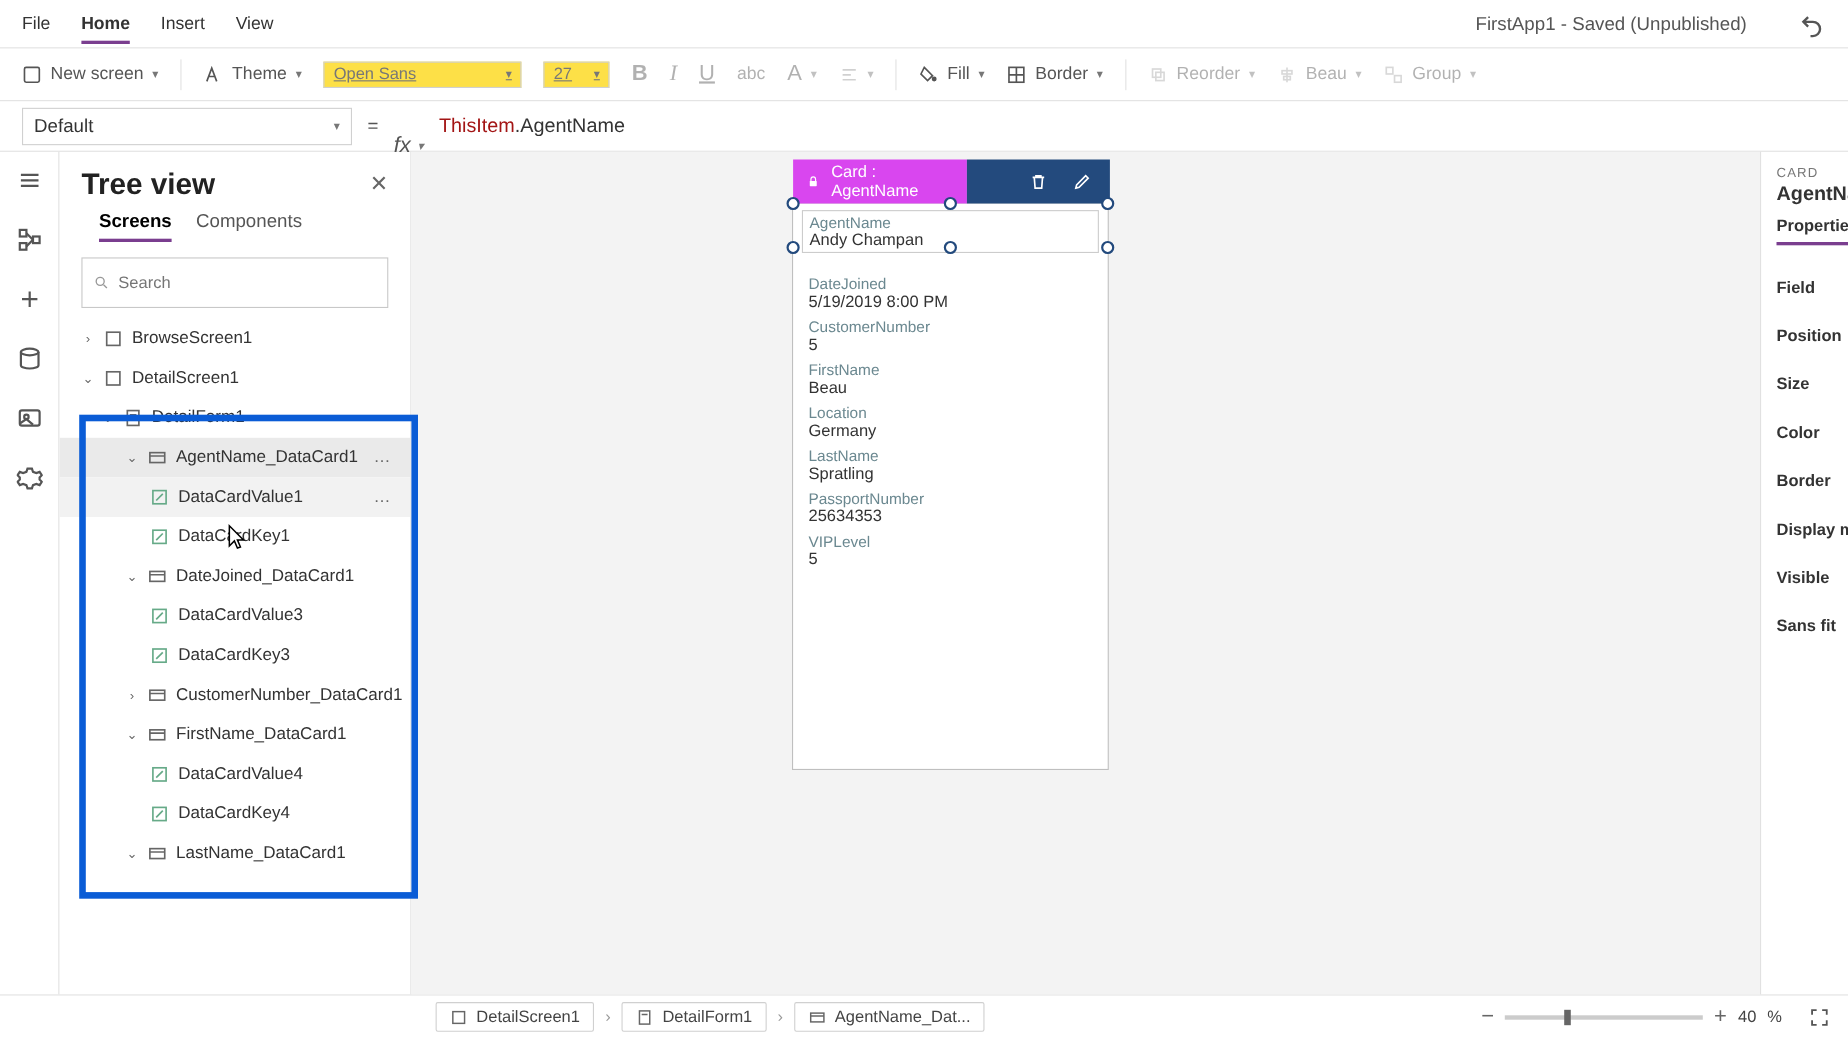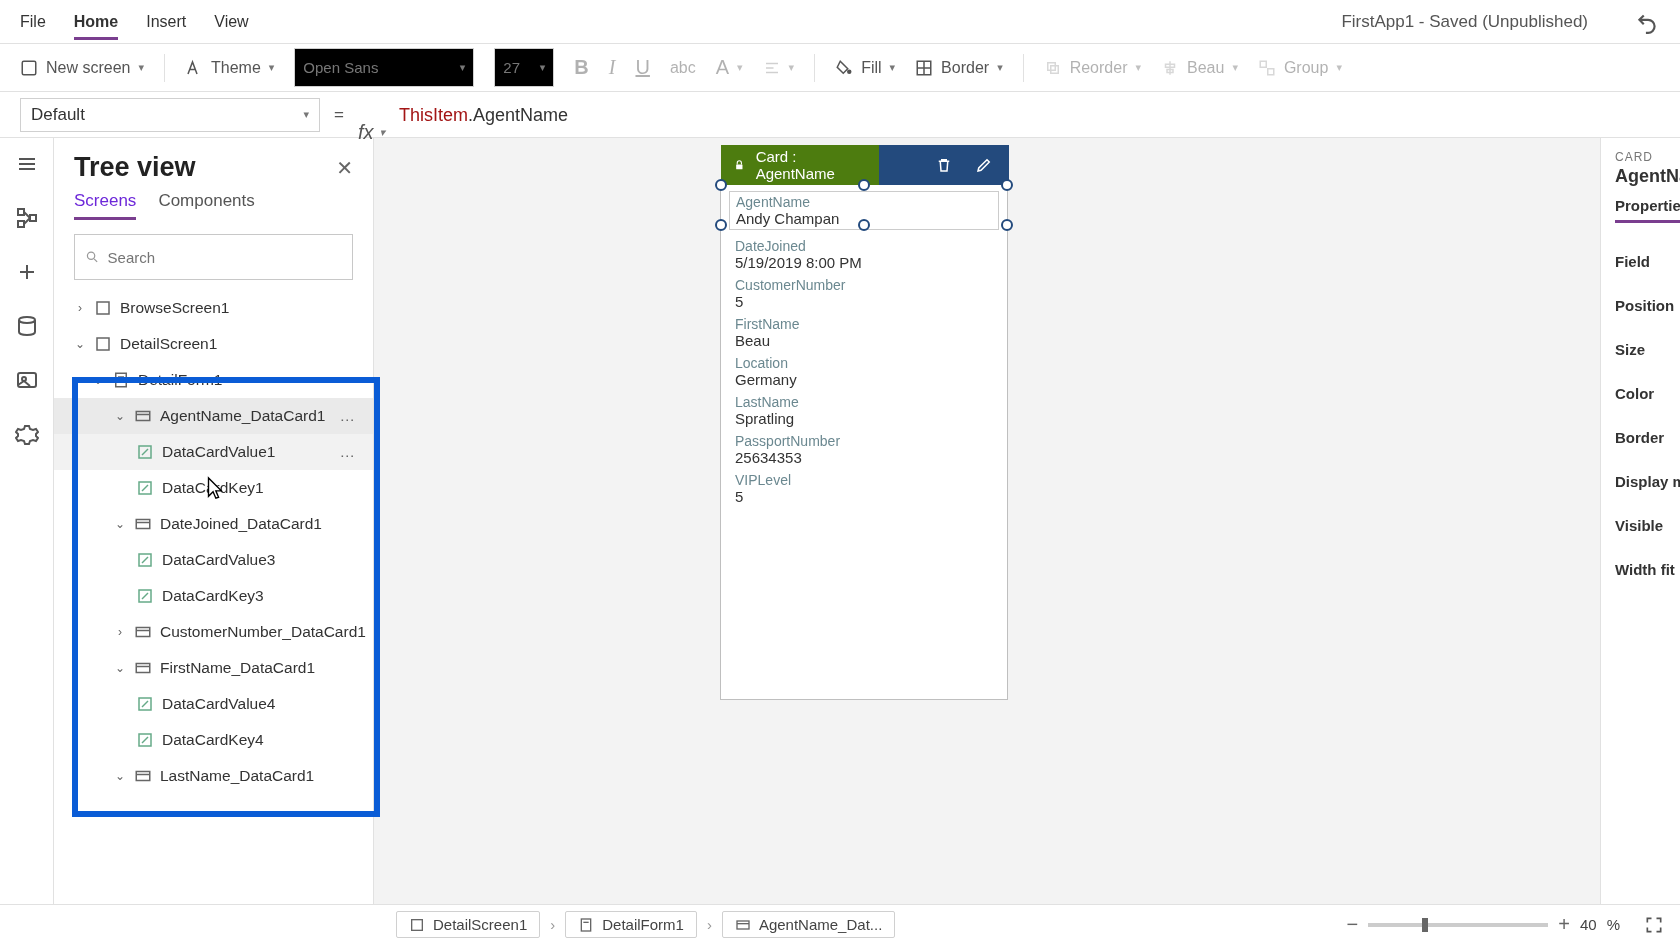"Open Sans" .toolbar select, .toolbar .select { background: #000000 -> #fde047; height: 39px -> 24px; text-decoration: none -> underline }
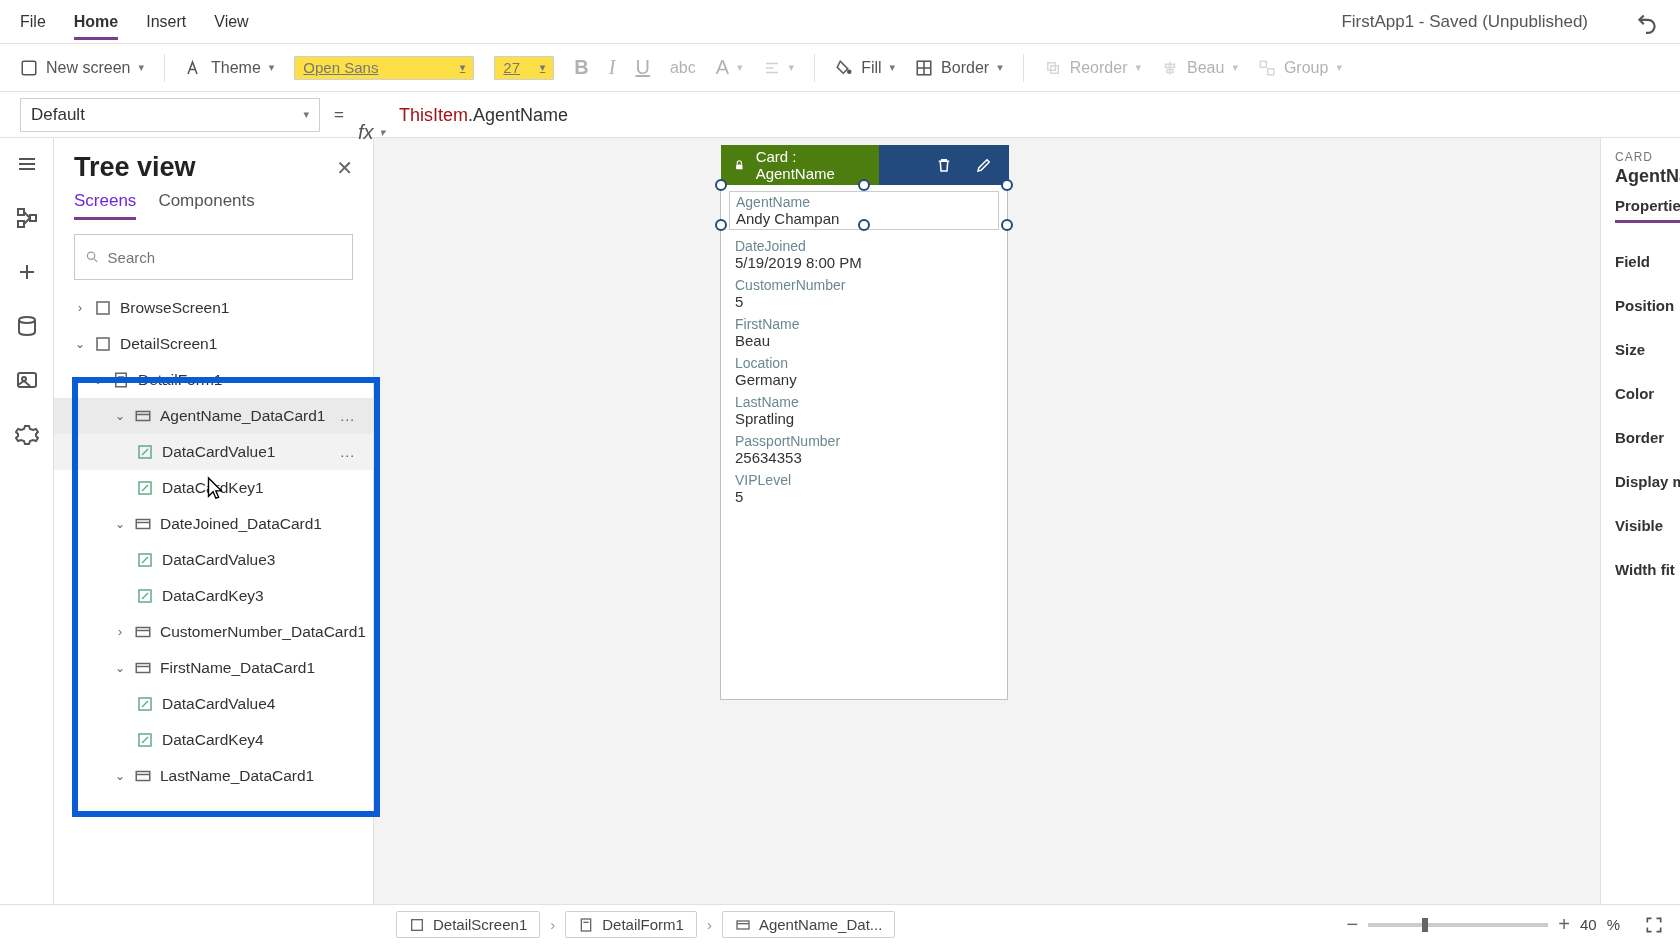"Card : AgentName" .card-header { background: #4d7c0f -> #d946ef }
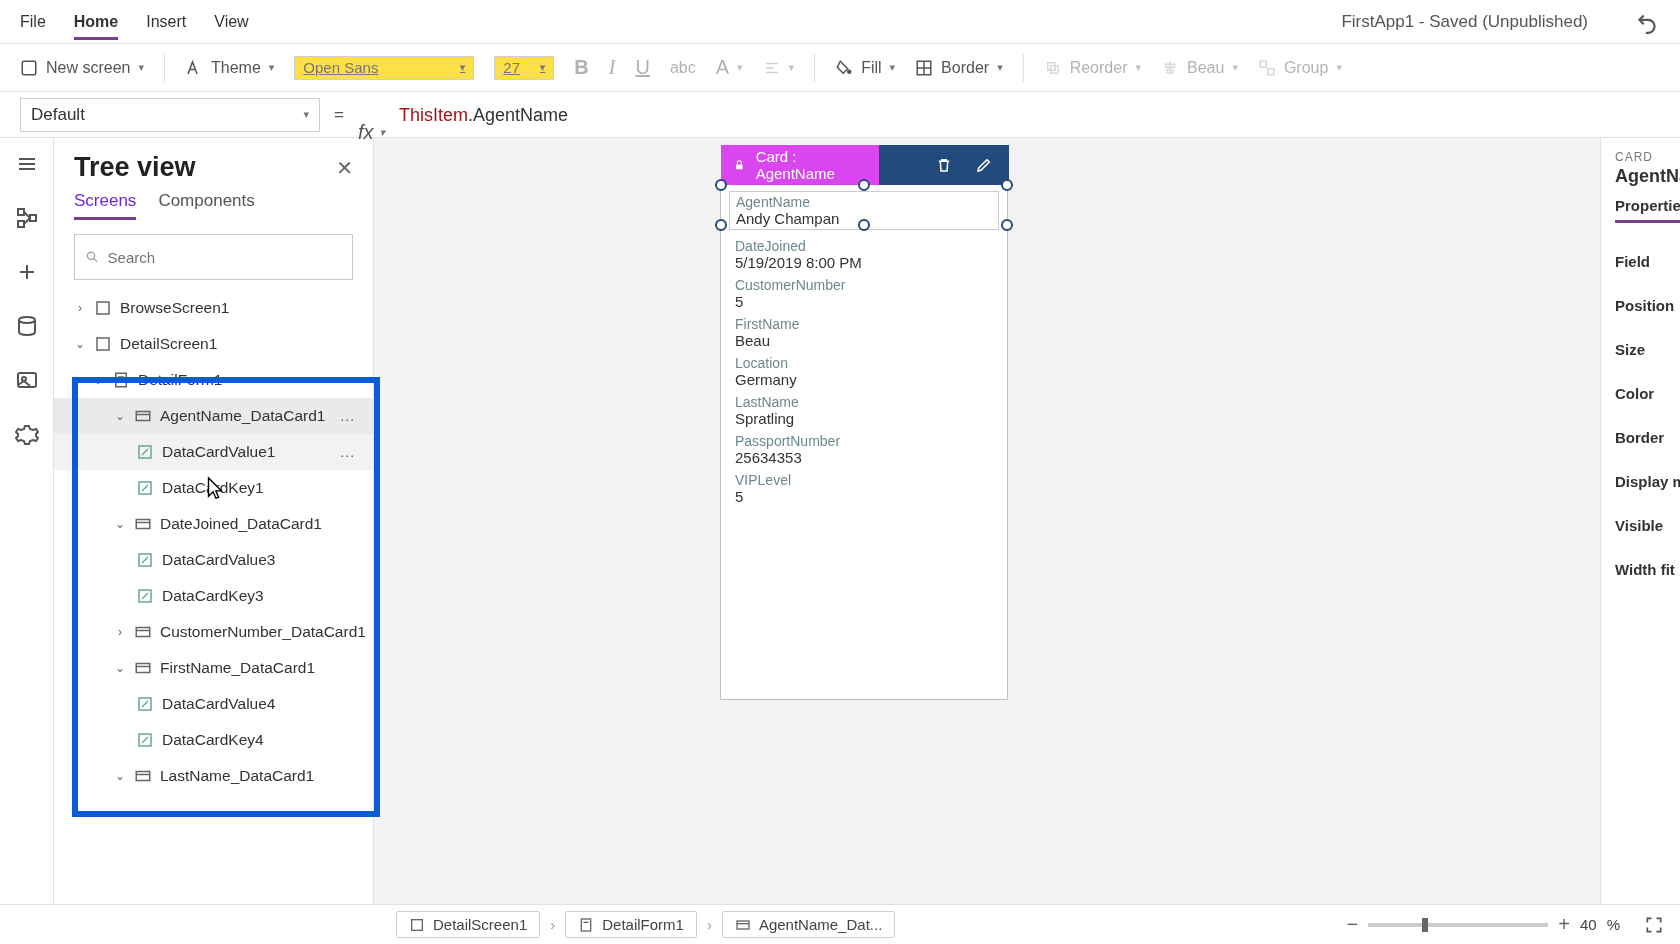"Screens" .tree-tabs .tab.active { color: #6d28d9 -> #000000; font-weight: 400 -> 700; margin-left: none -> 16px }
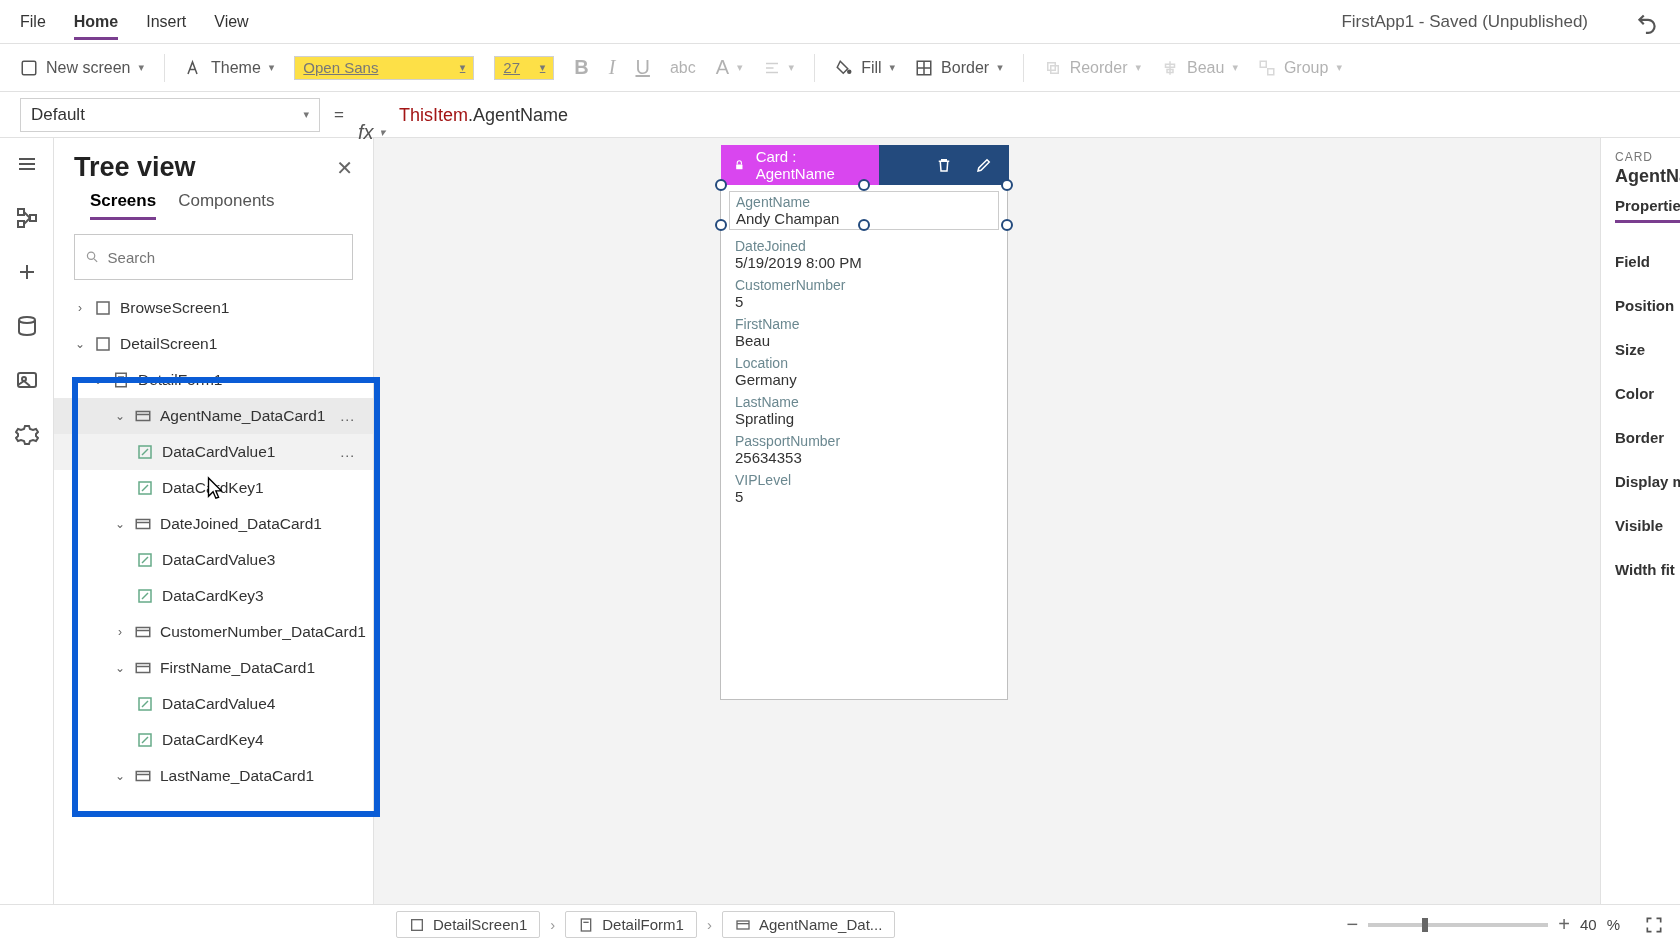"AgentName" .form-fields .field.selected { margin: -2px -6px 8px -6px -> -2px -6px 20px -6px }
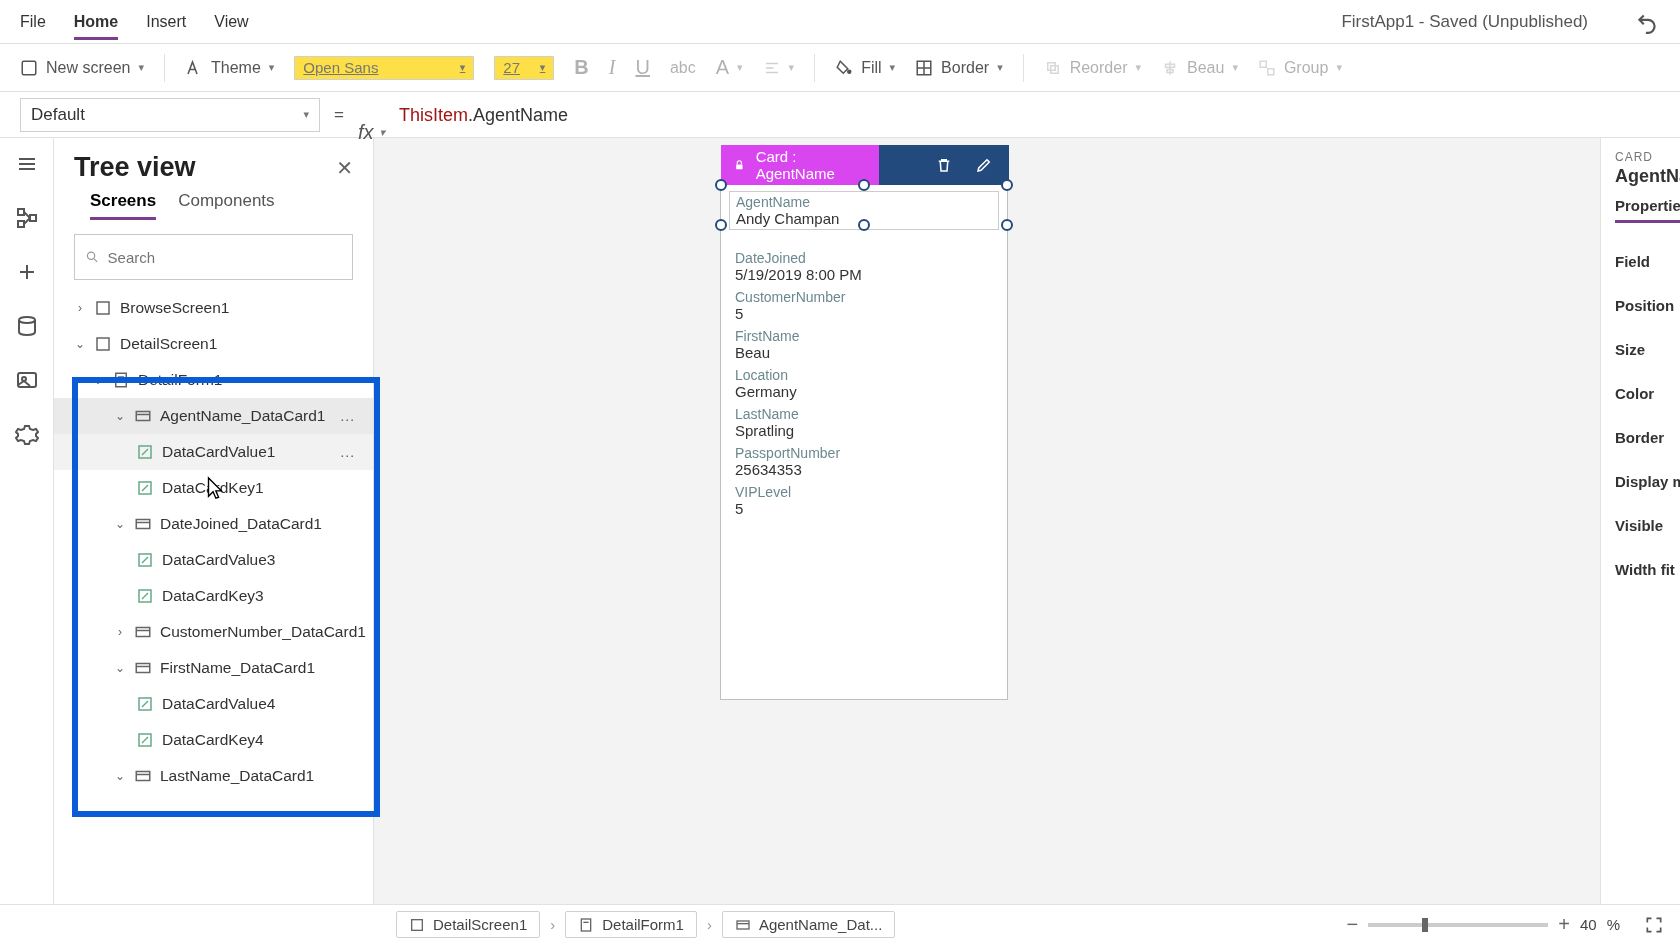"Width fit" div.prow { text: Width -> Sans }
